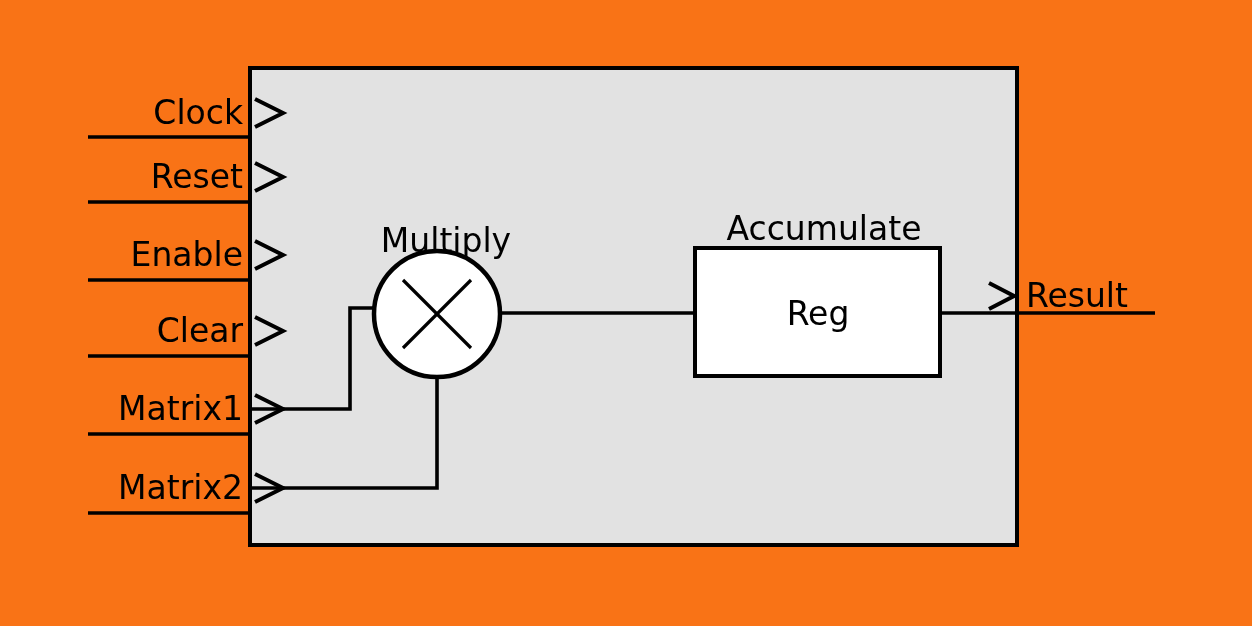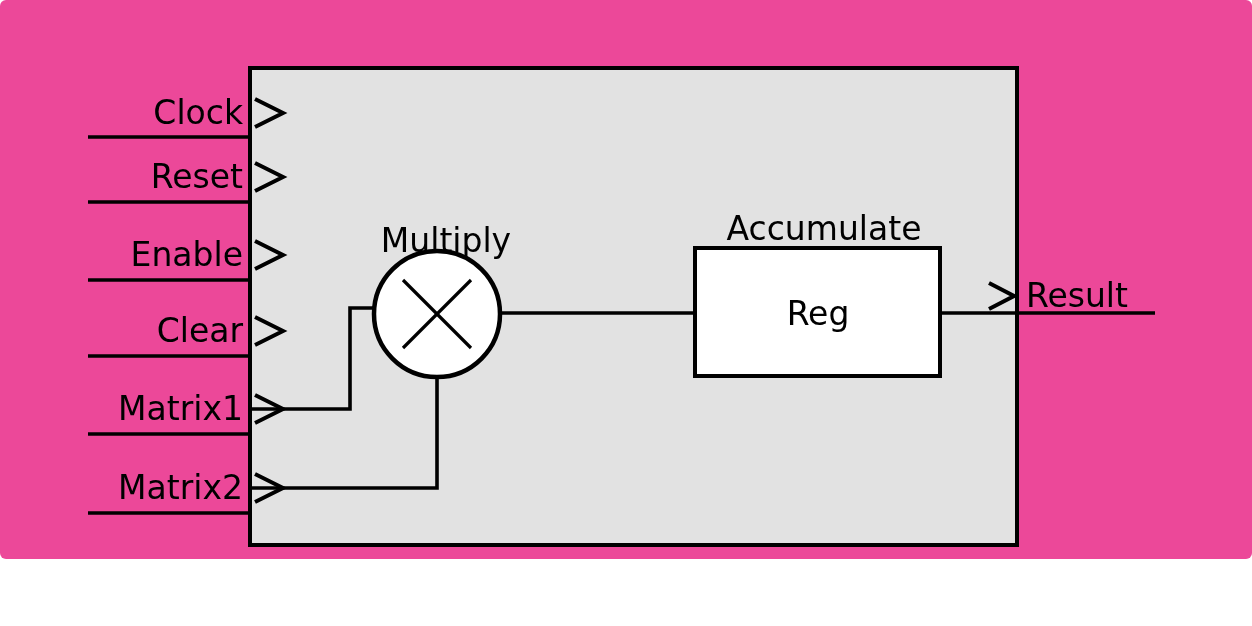"Clock" #diagram-root { background: #ec4899 -> #f97316; border-radius: 6px -> none; height: 559px -> 626px }
